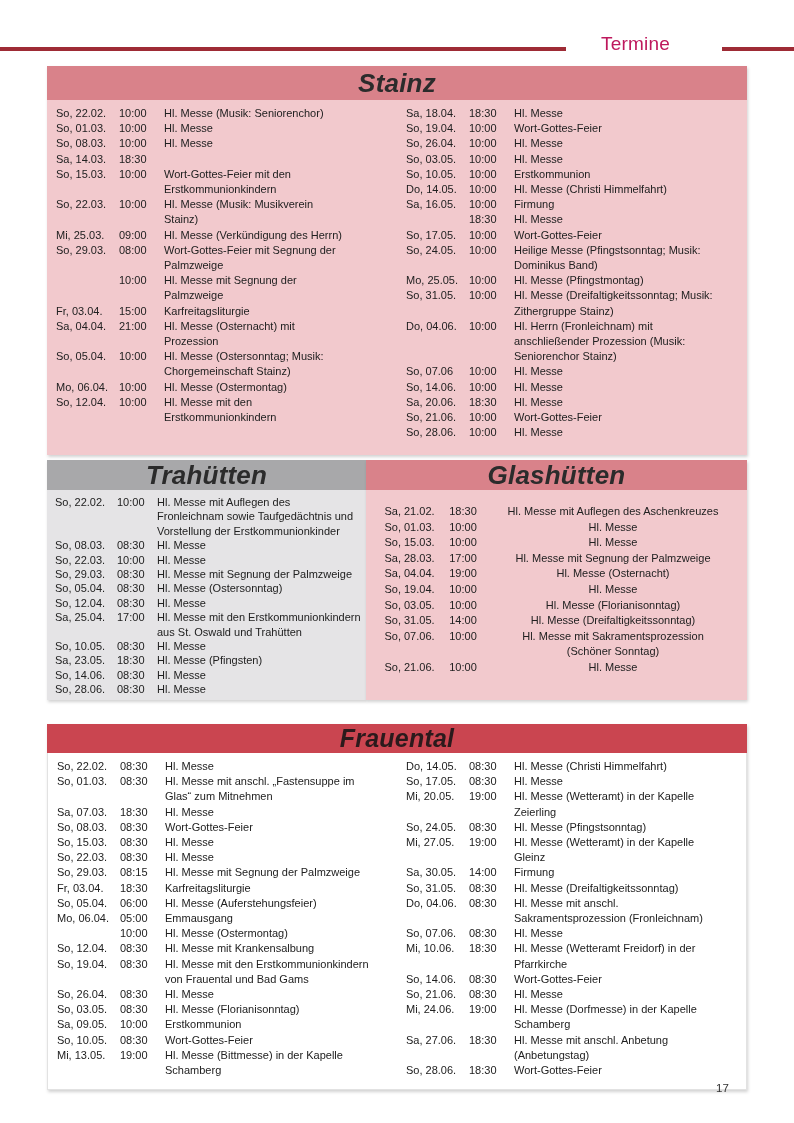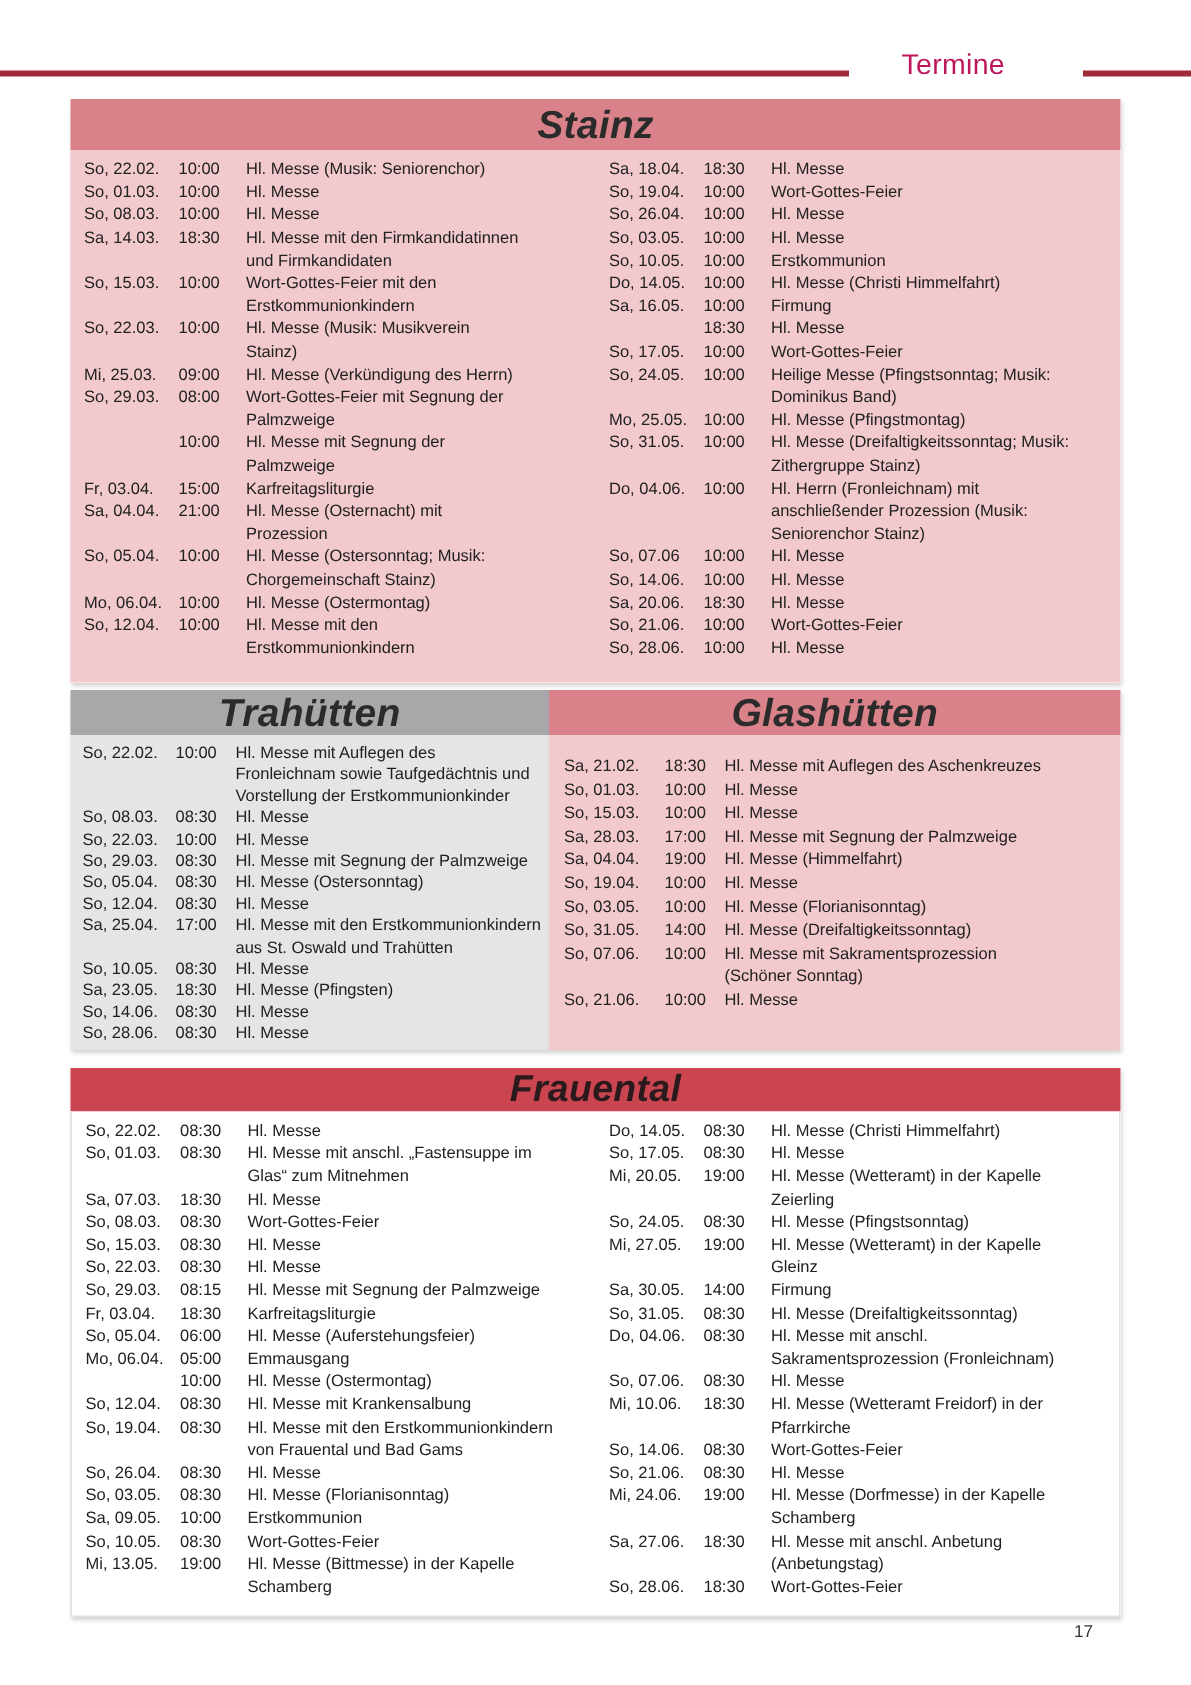"Hl. Messe mit den Firmkandidatinnen" span.text { html: <span>Hl. Messe mit den Firmkandidatinnen und Firmkandidaten</span> -> none }
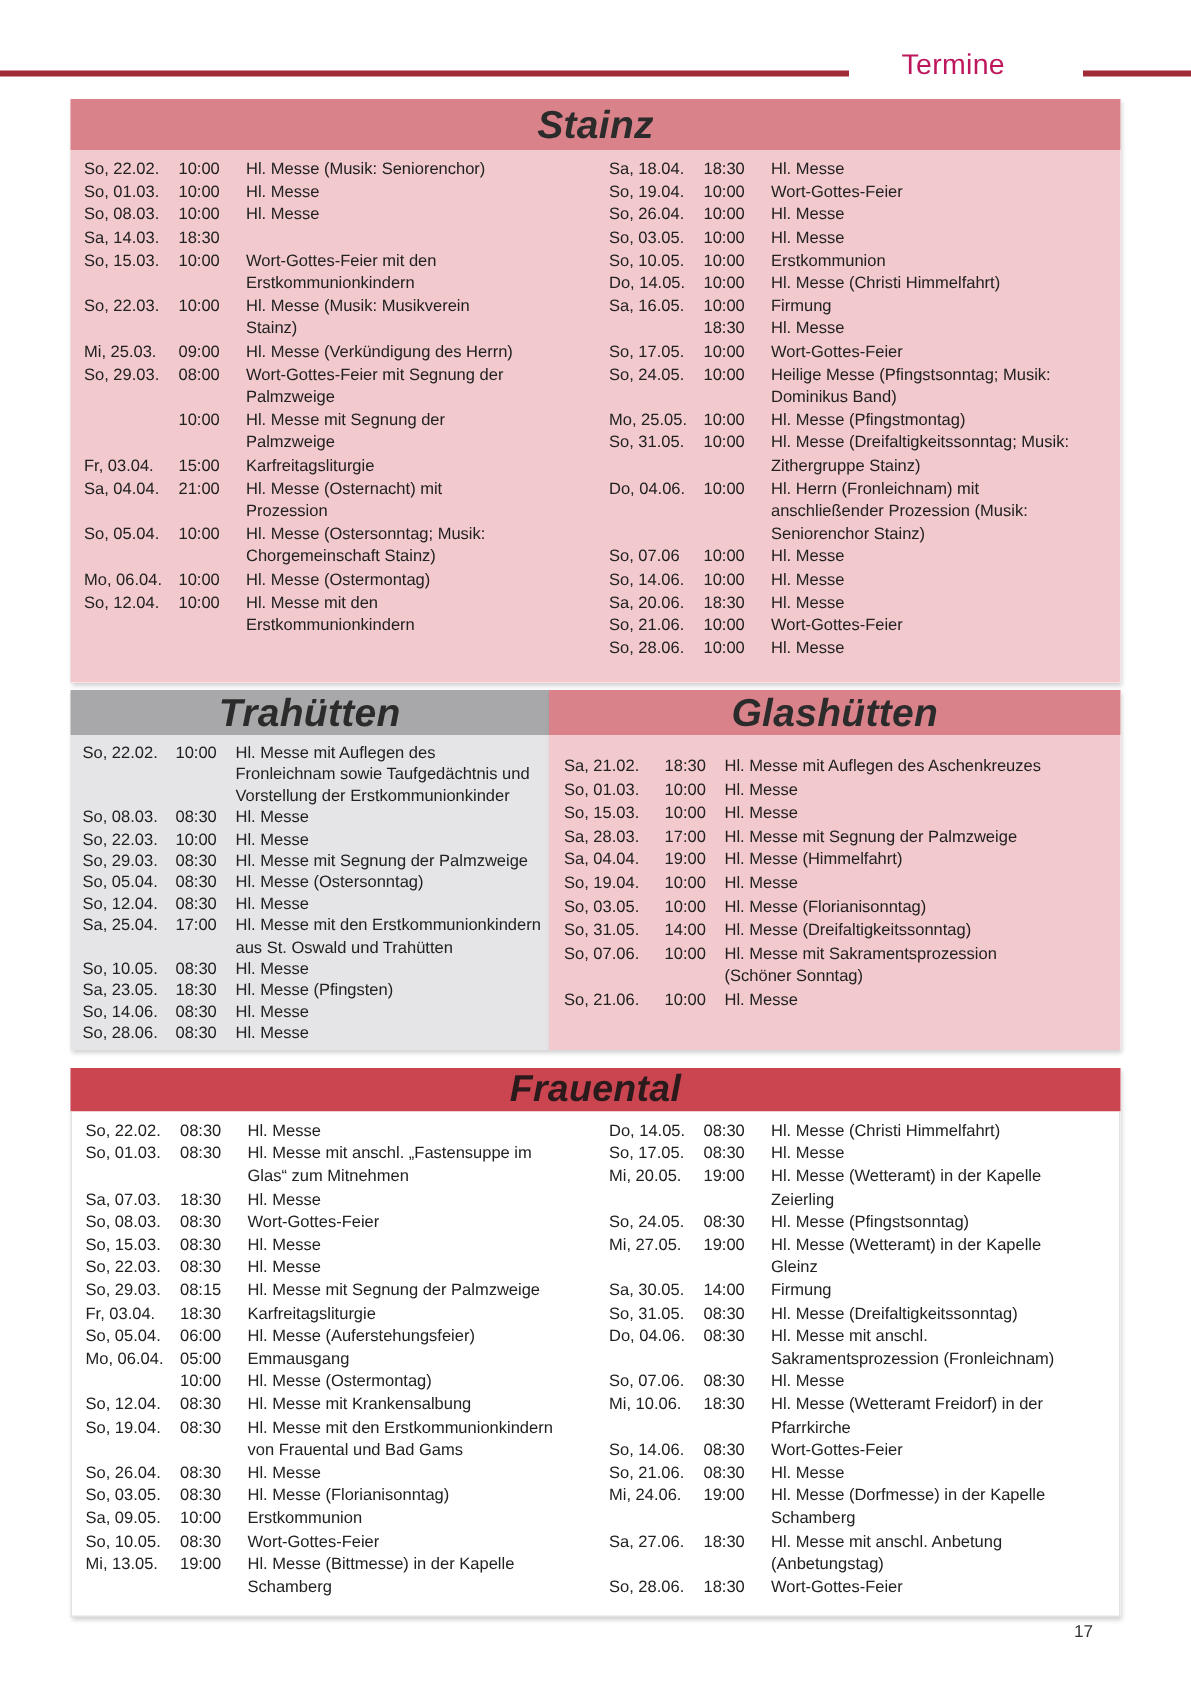"Sa, 21.02." .glashuetten .row { text-align: none -> center }
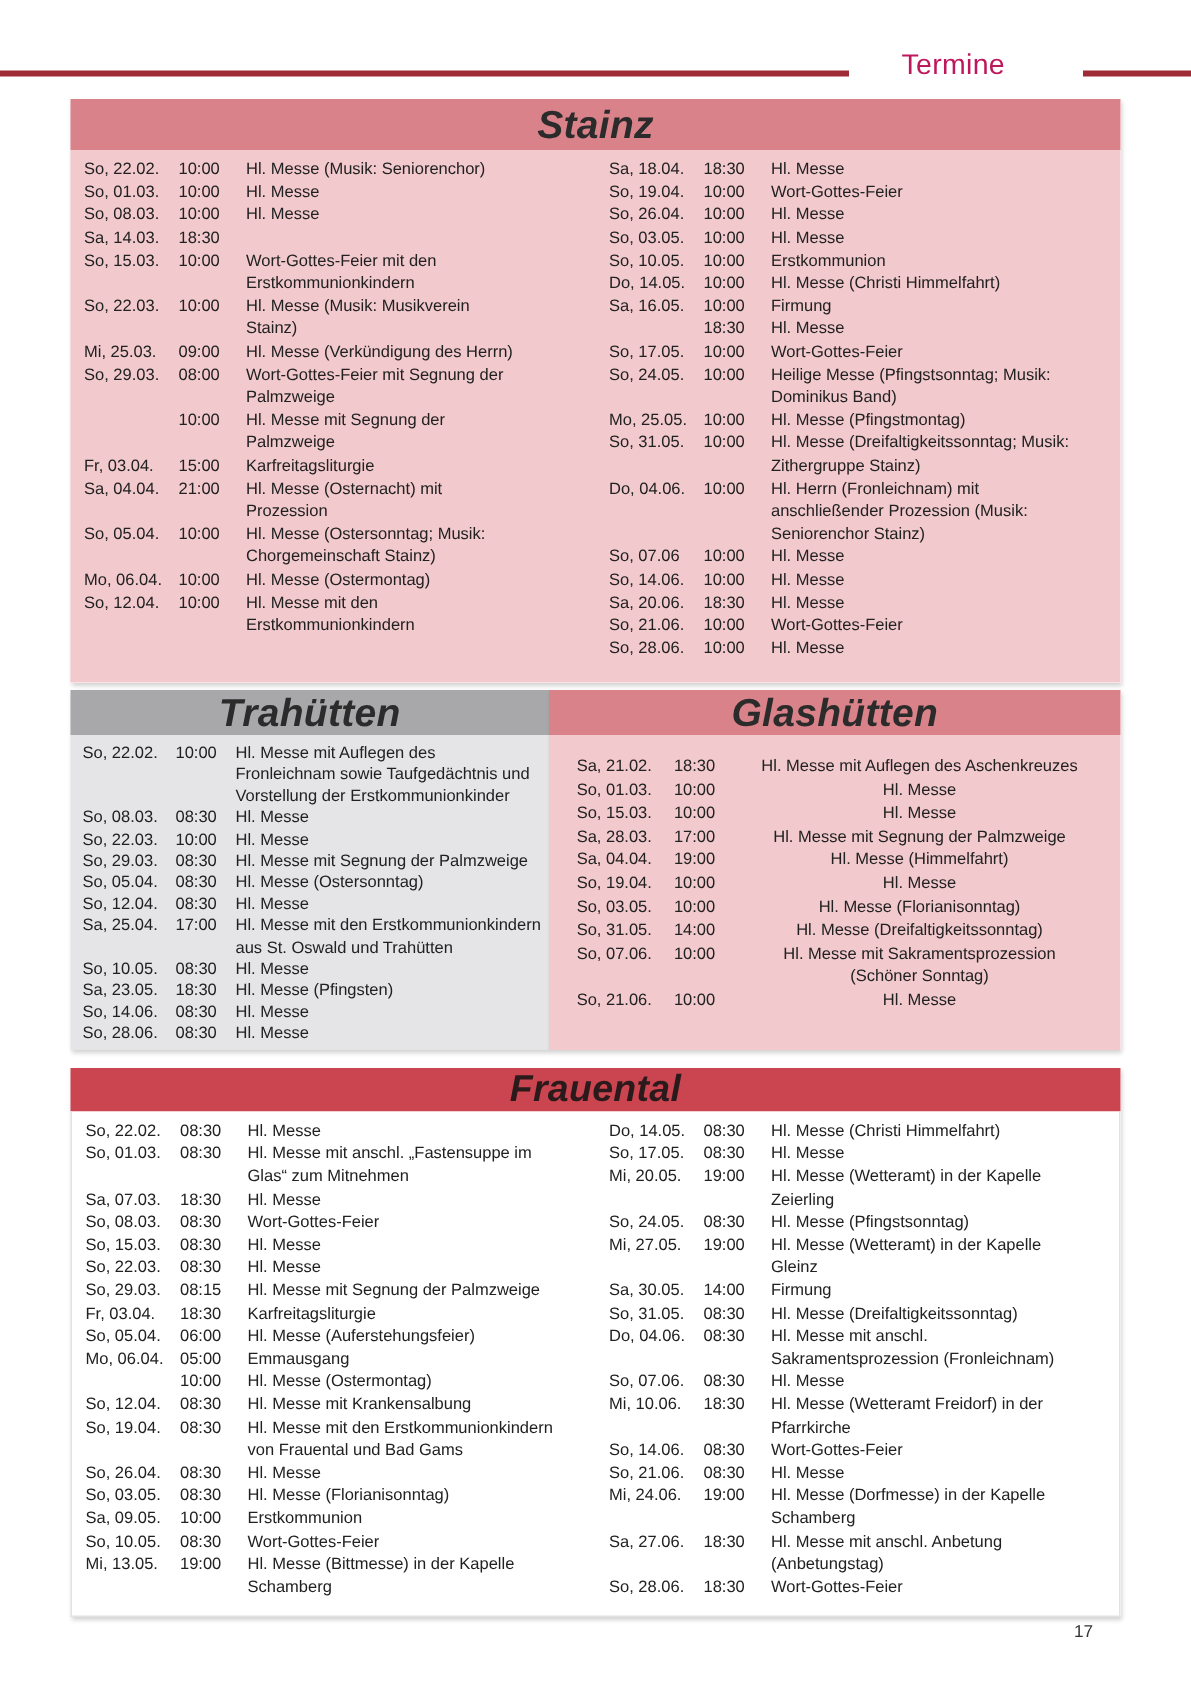"Hl. Messe (Himmelfahrt)" span.text { text: Himmelfahrt -> Osternacht }
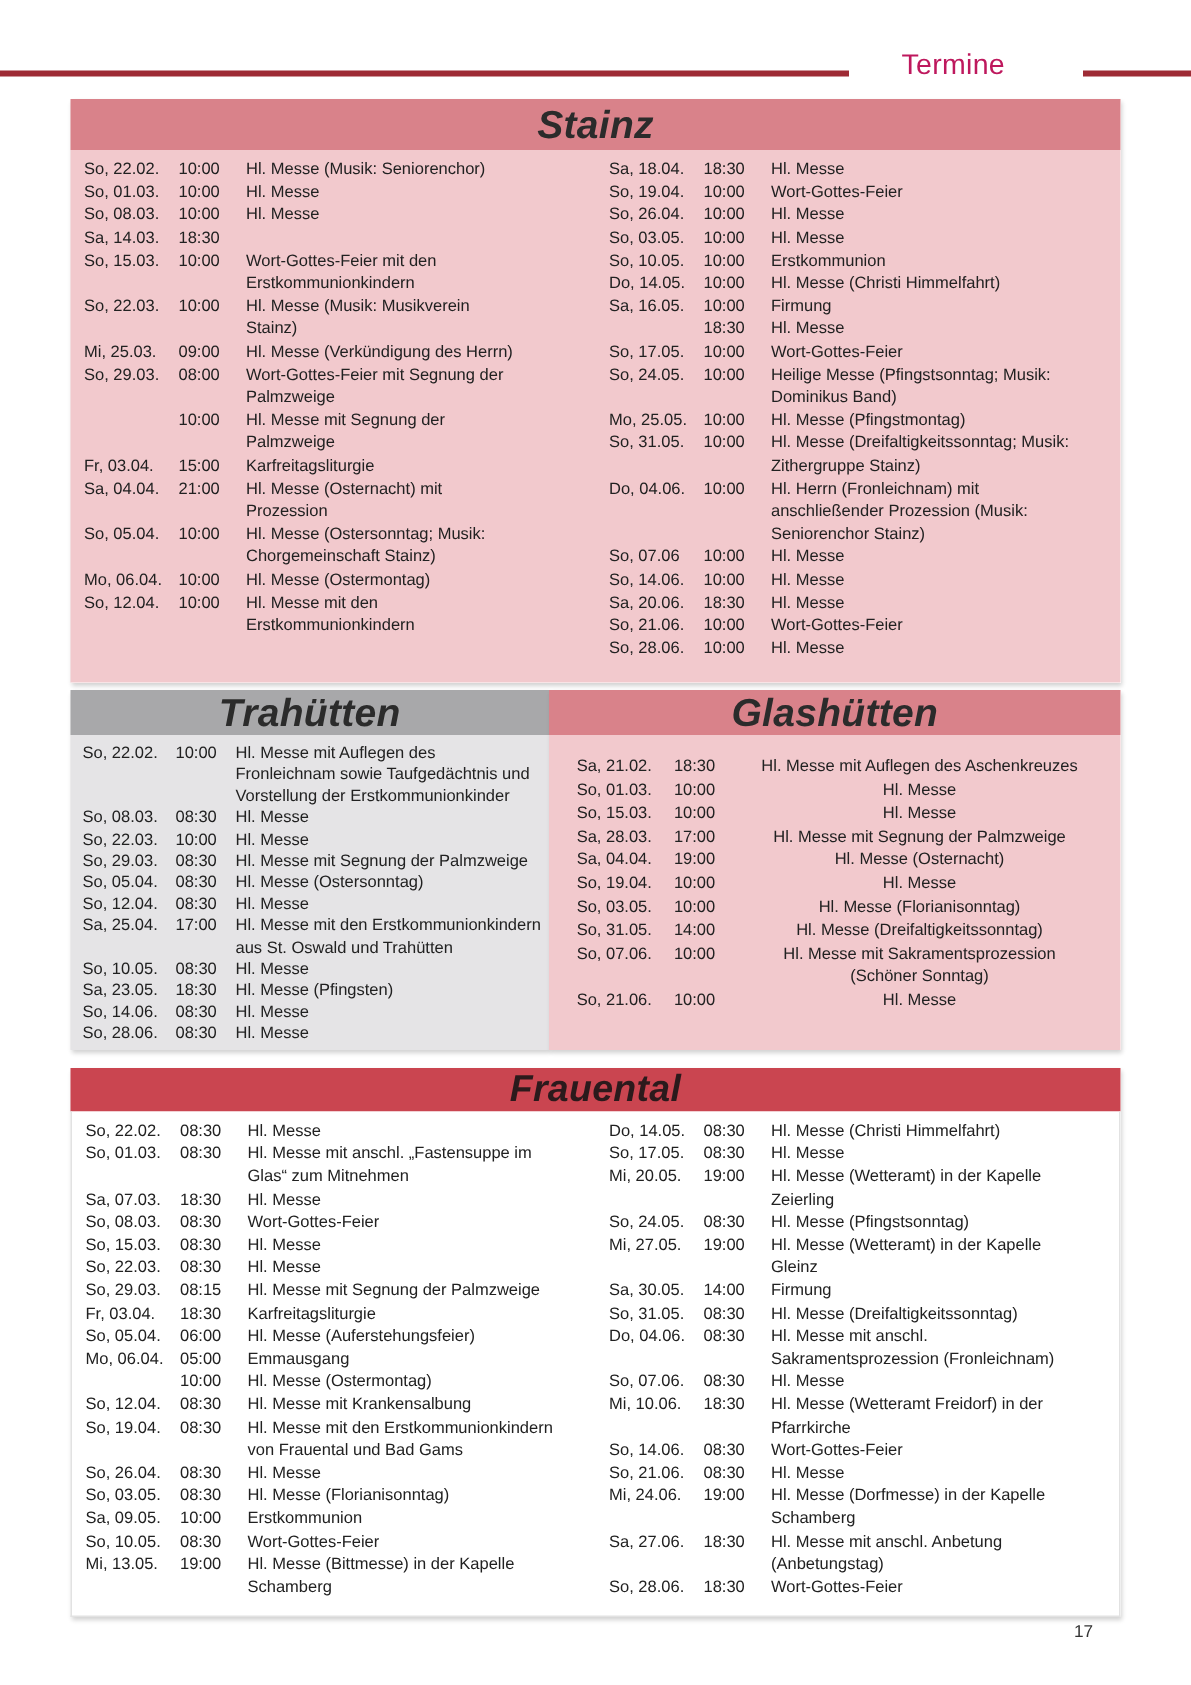"Frauental" .frauental { margin-top: 12px -> 24px }
